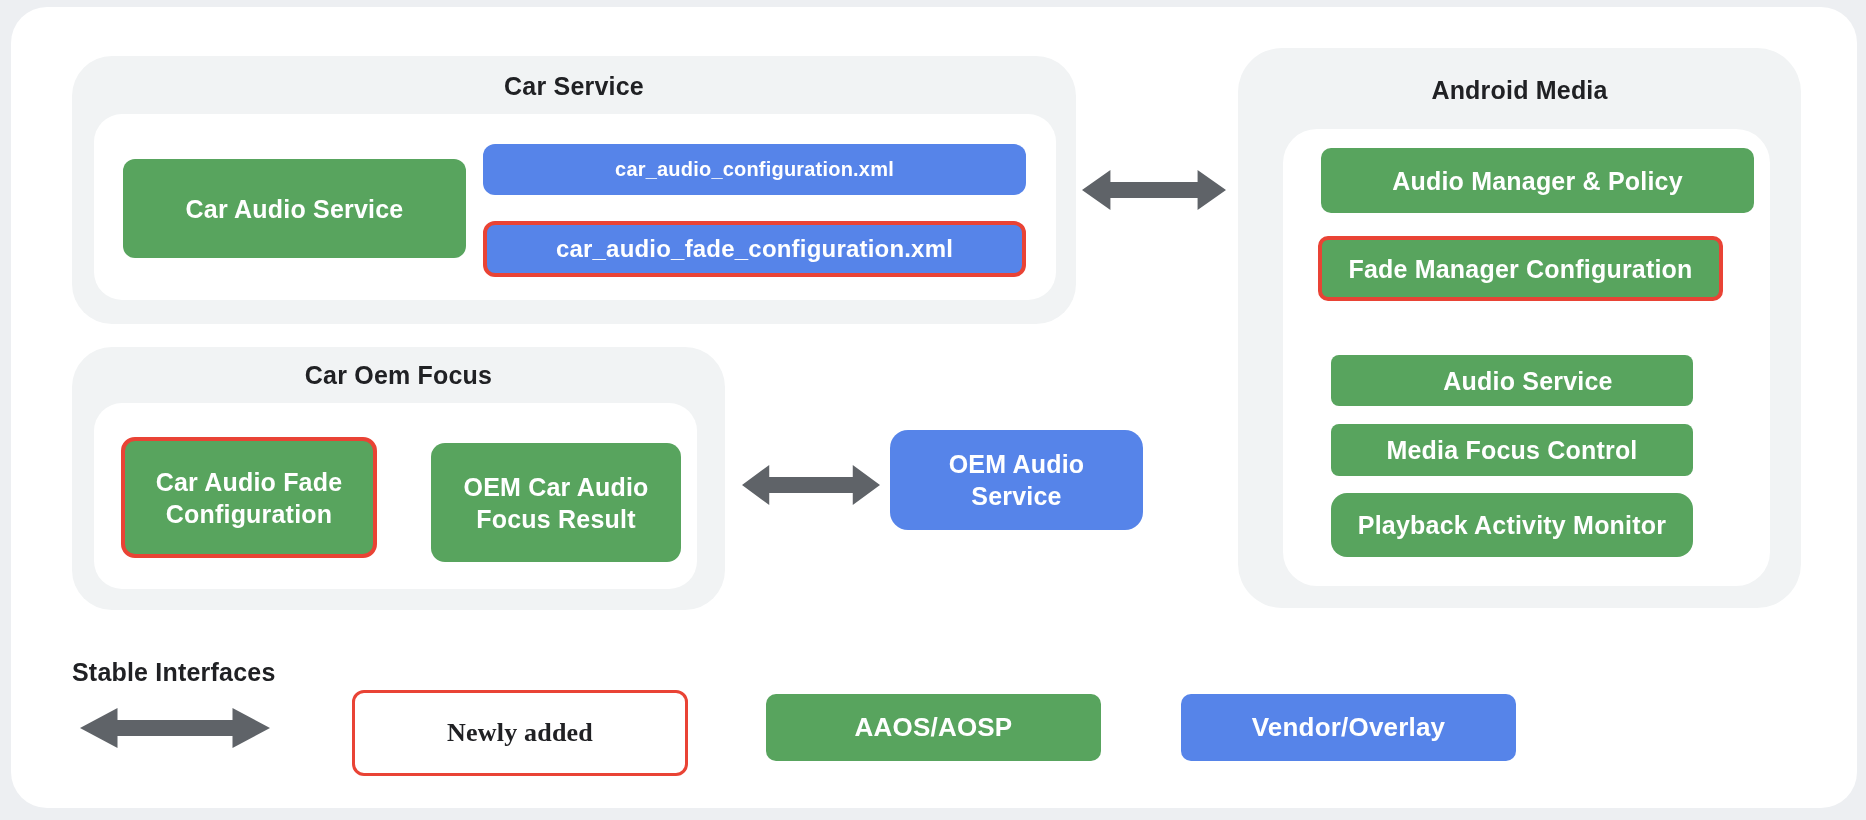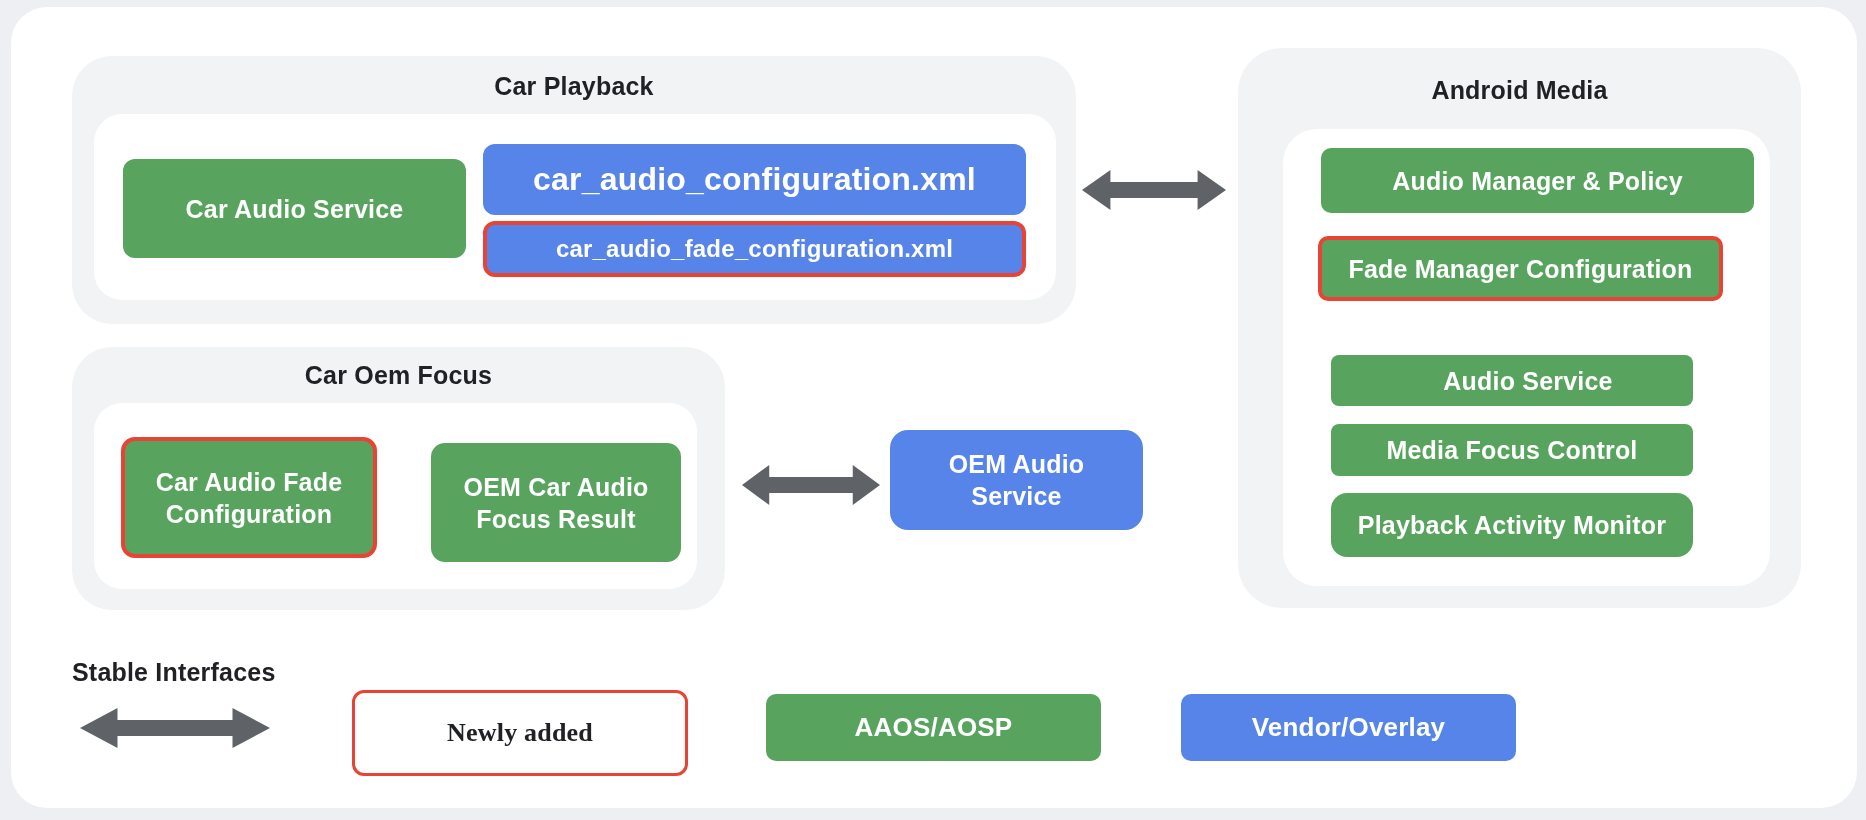"Car Playback" div.section-title { text: Playback -> Service }
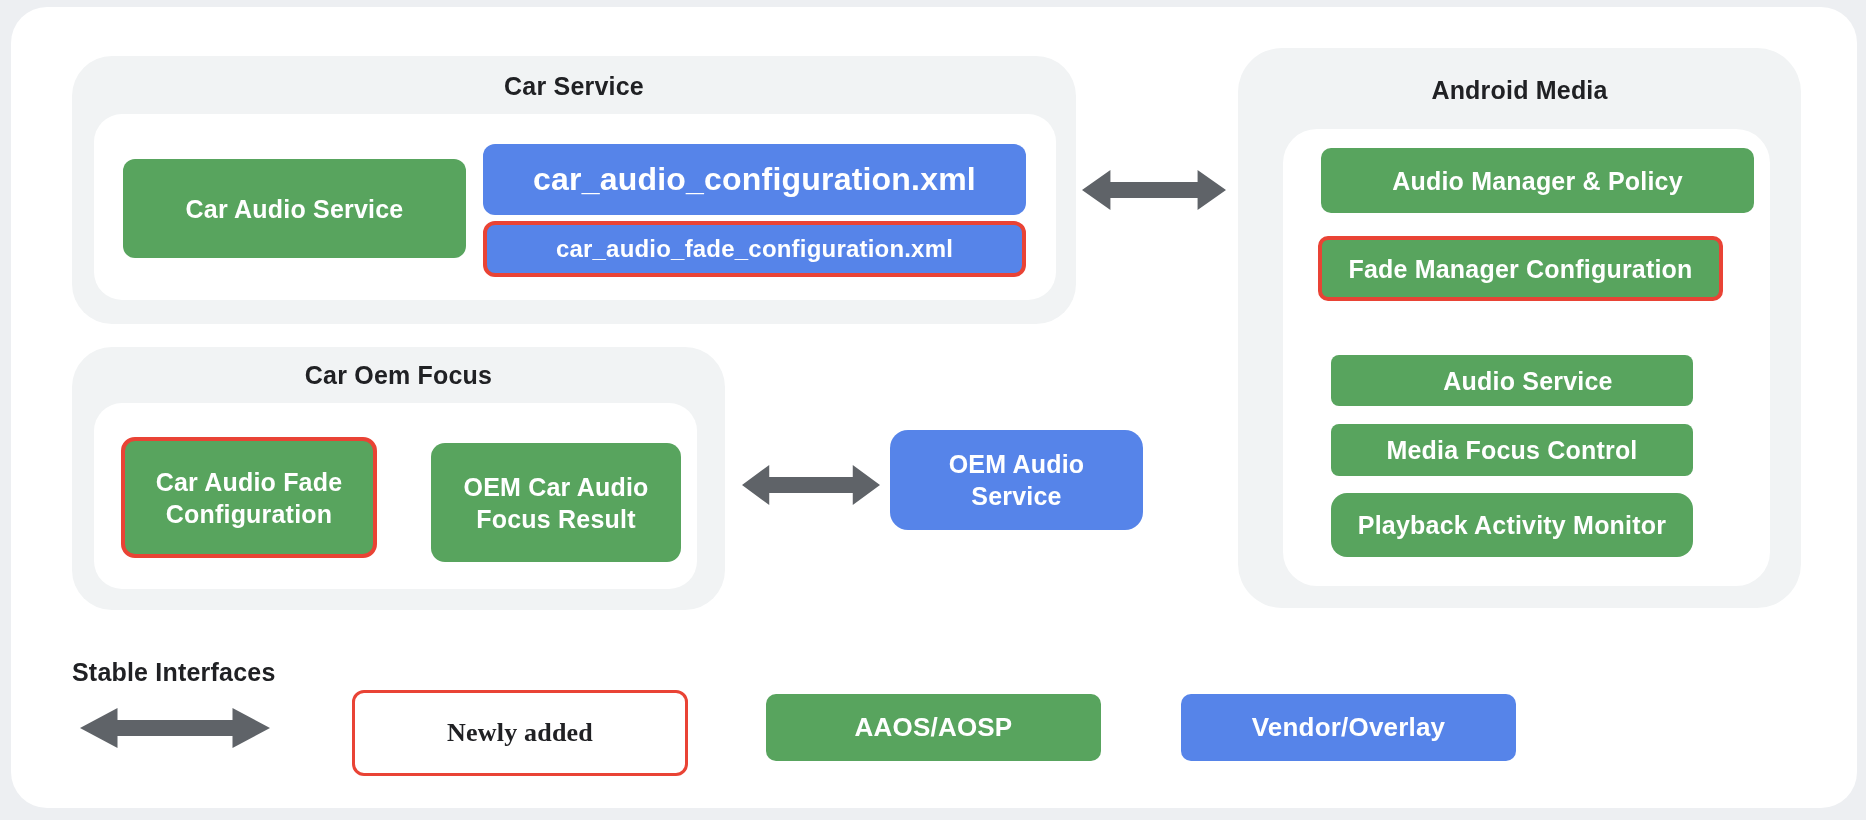"car_audio_configuration.xml" div.box { font-size: 32px -> 20px; height: 71px -> 51px }
